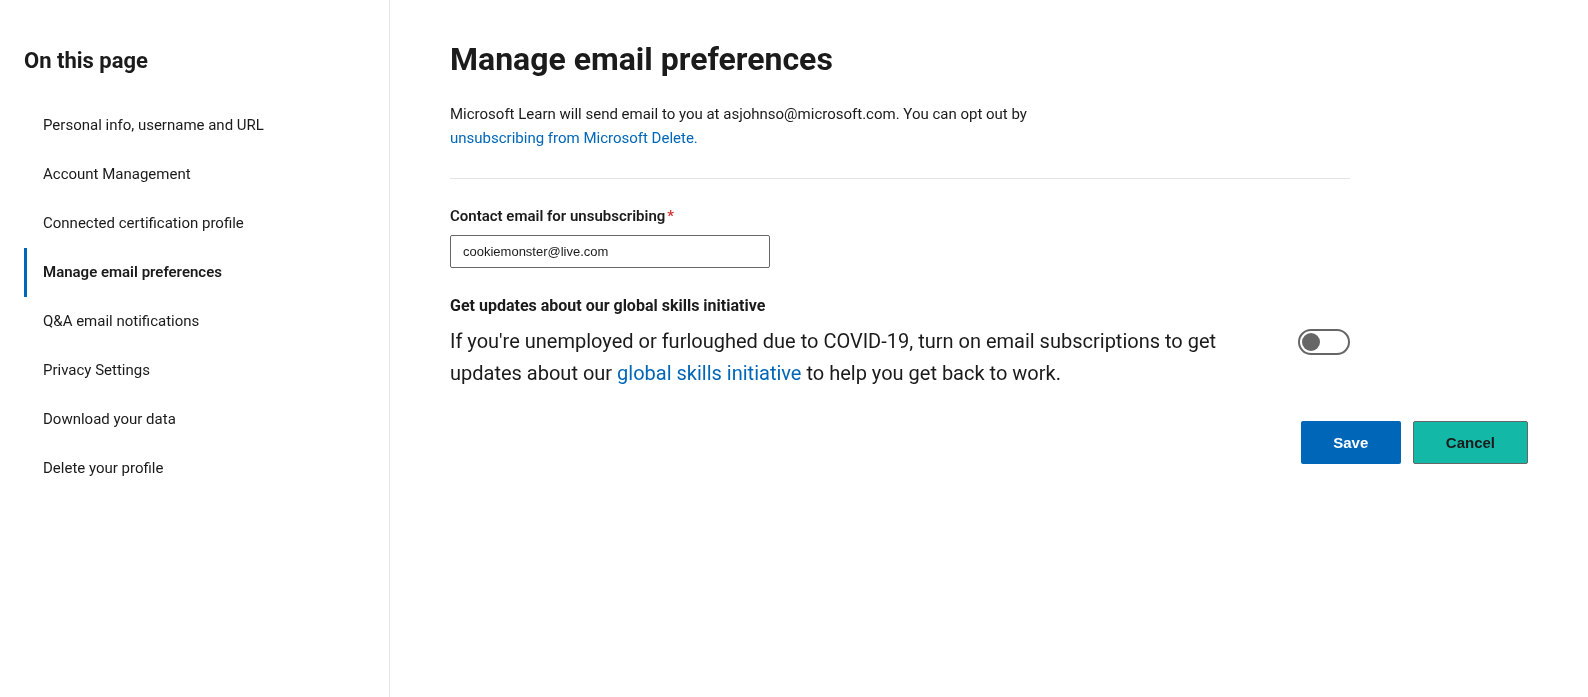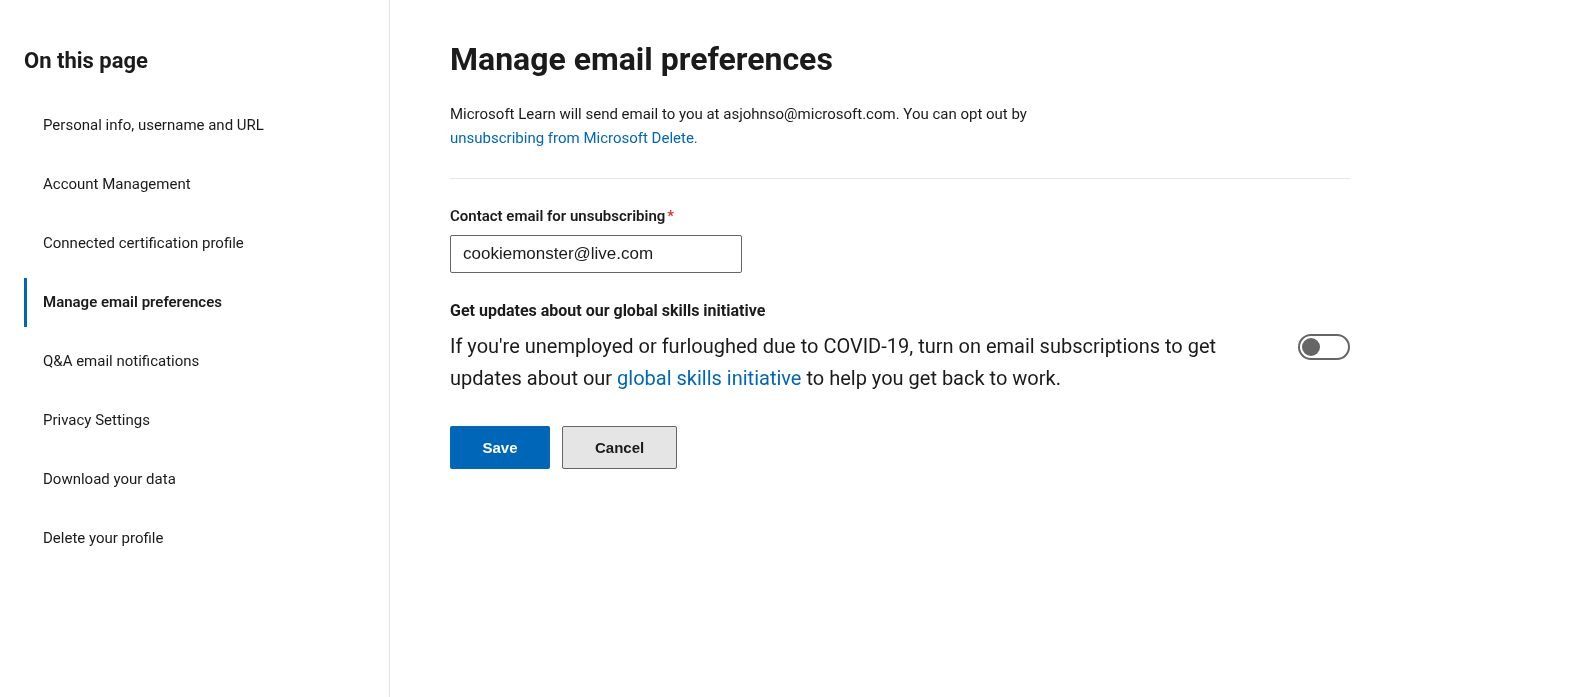"Personal info, username and URL" .sidebar-nav { gap: 10px -> 0 }
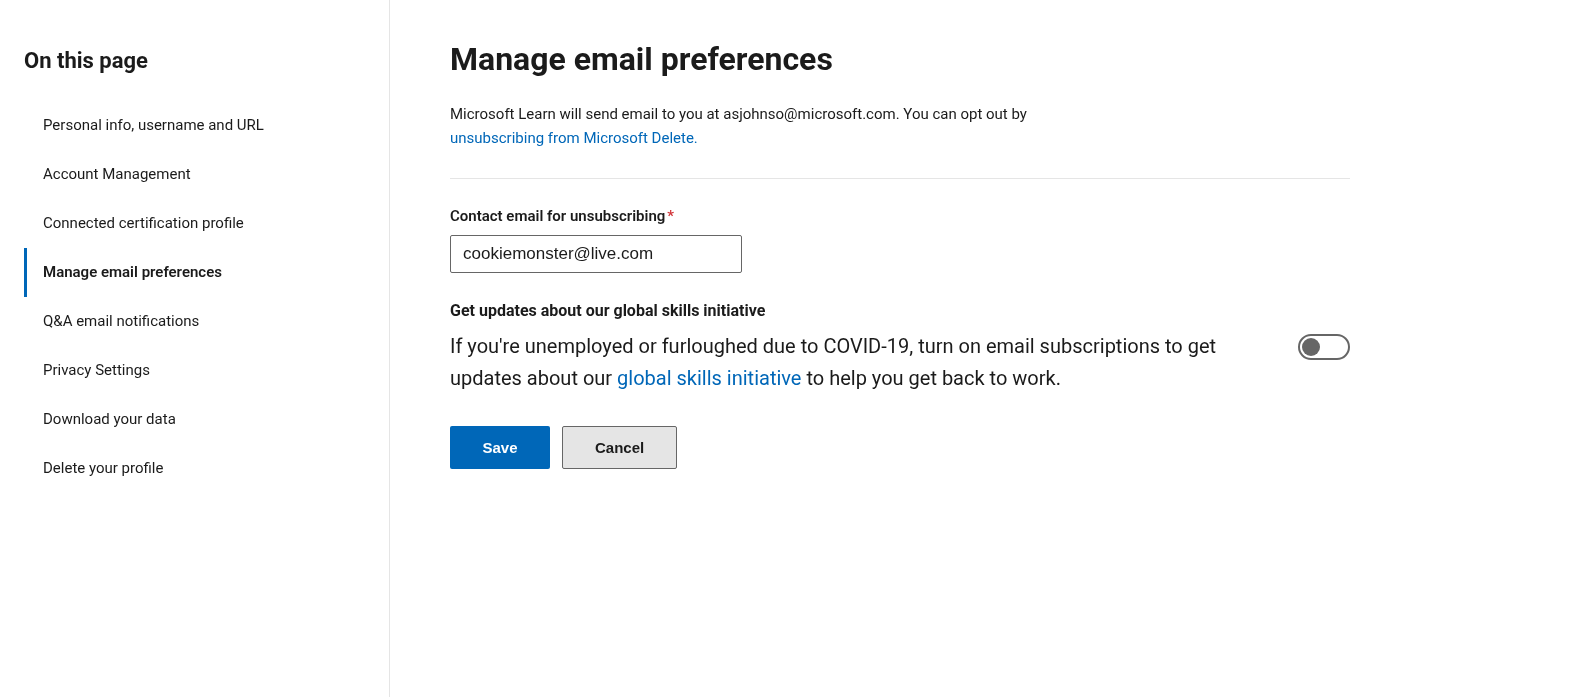"cookiemonster@live.com" .email-input { font-size: 17px -> 13px; width: 292px -> 320px }
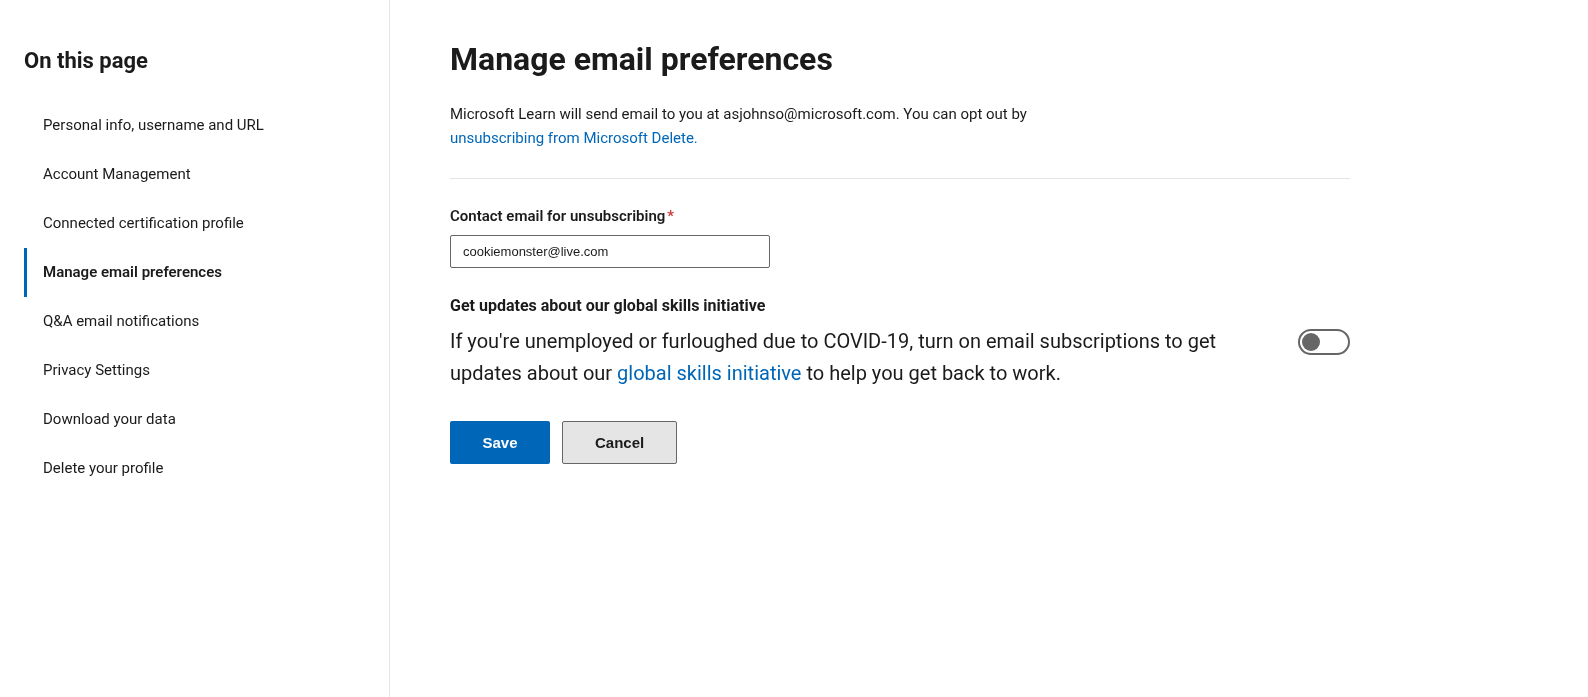"Save" .button-row { justify-content: none -> flex-end }
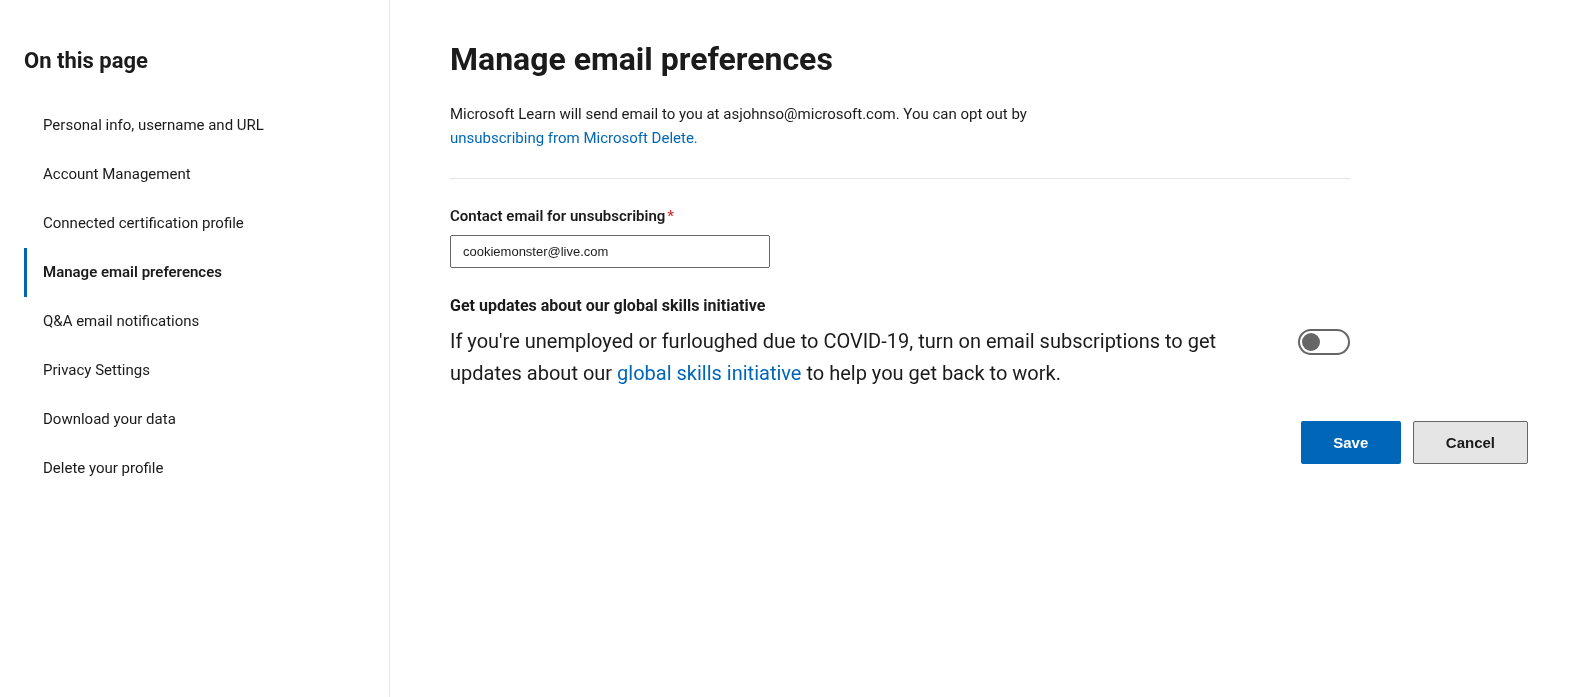"Cancel" .btn-cancel { background: #e5e5e5 -> #14b8a6 }
